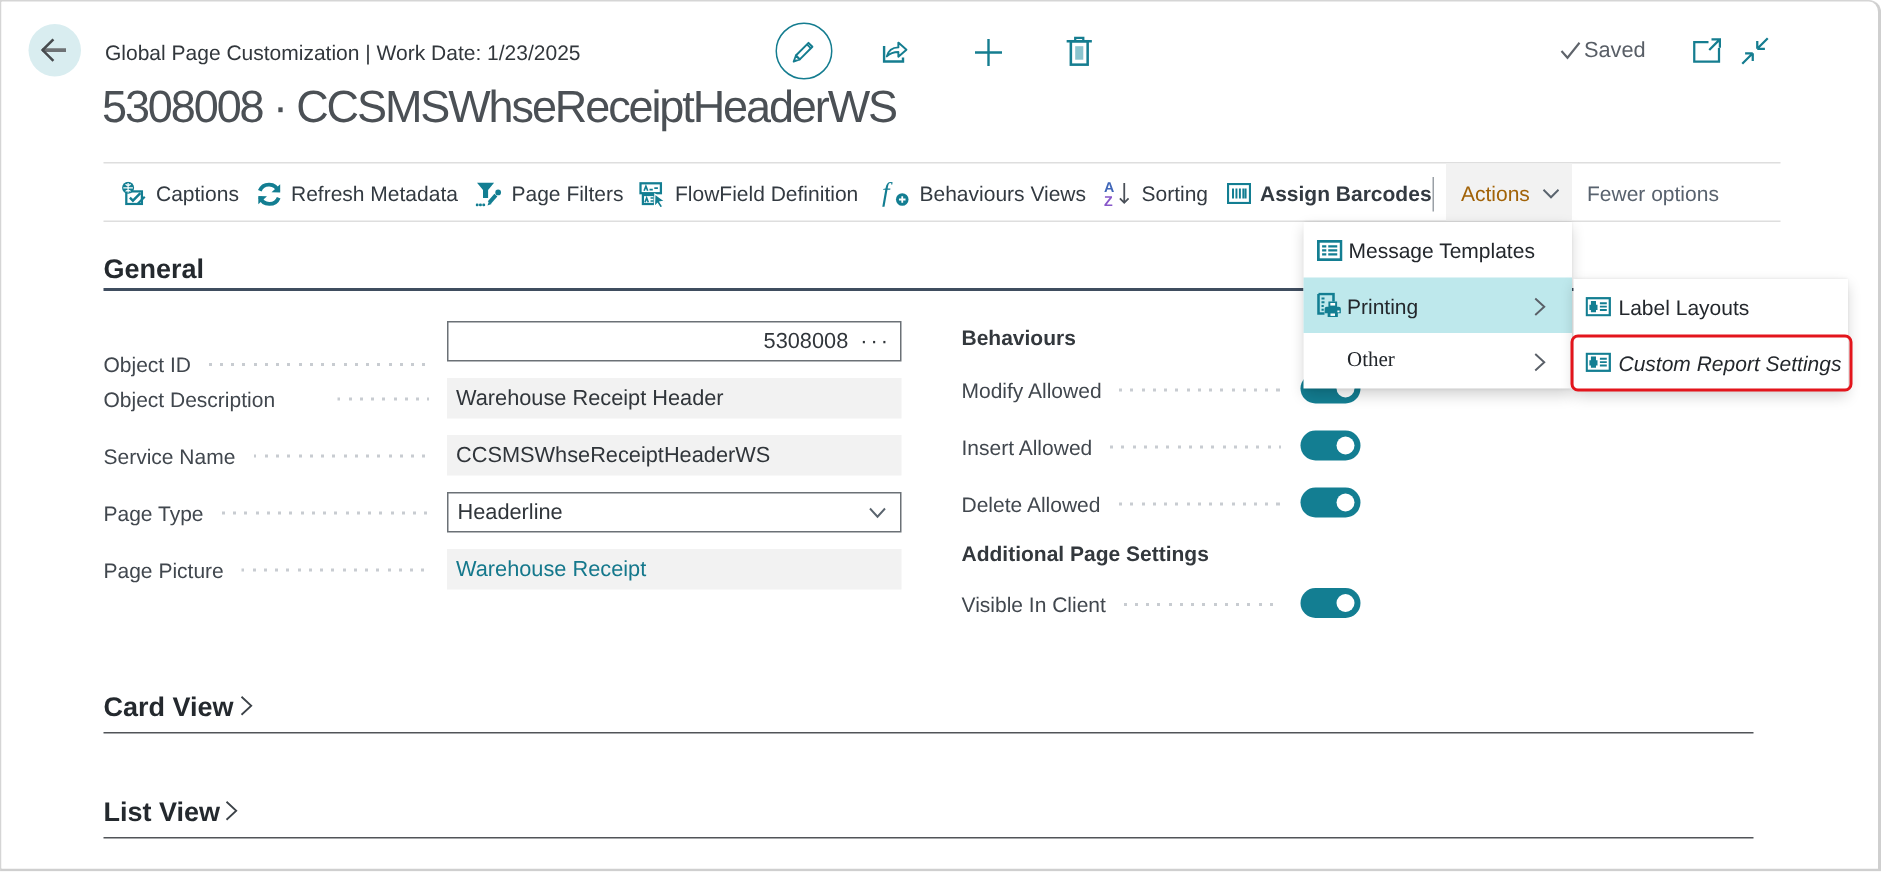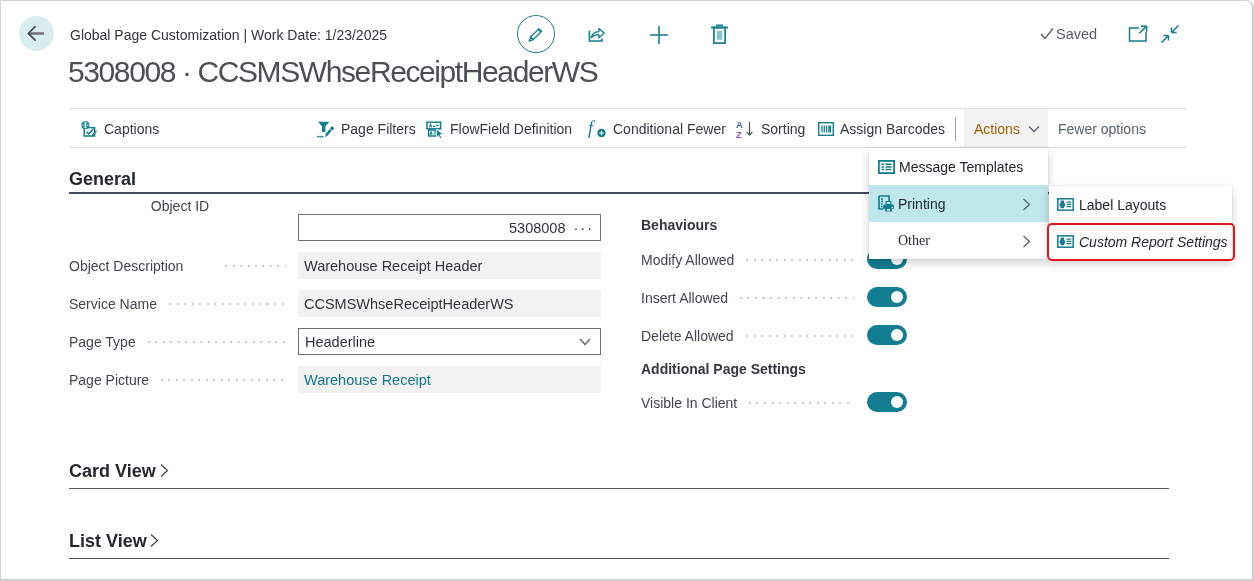"Refresh Metadata" div.ribitem { html: none -> <div> <svg> <path></path> <path></path> <path></path> <path></path> </svg> <span>Refresh Metadata</span> </div> }
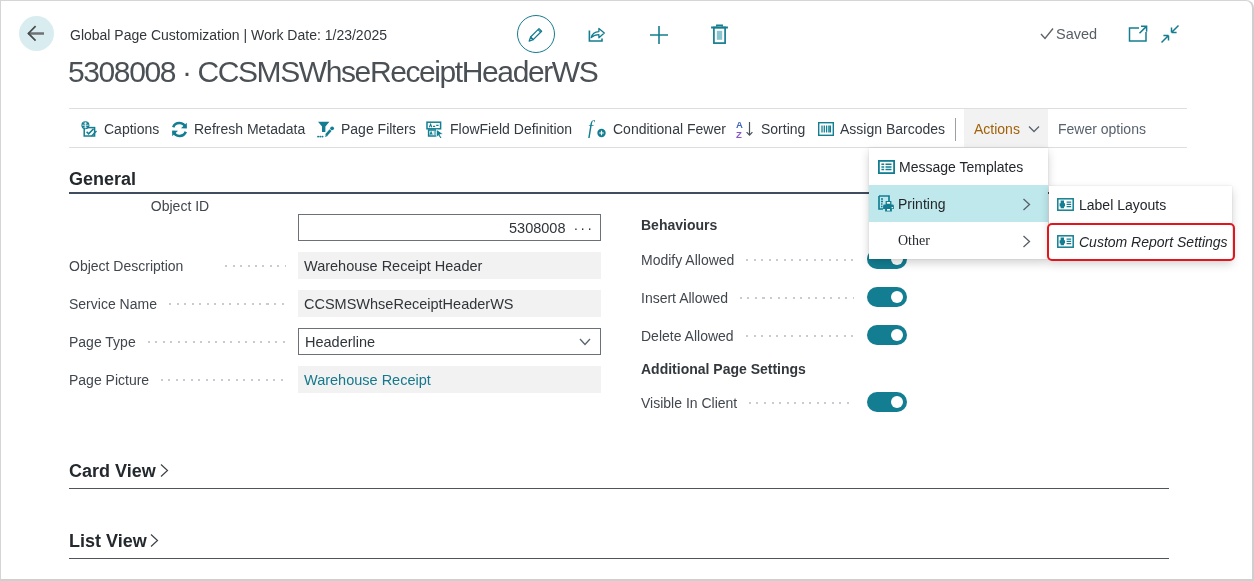"Conditional Fewer" span { text: Conditional Fewer -> Behaviours Views }
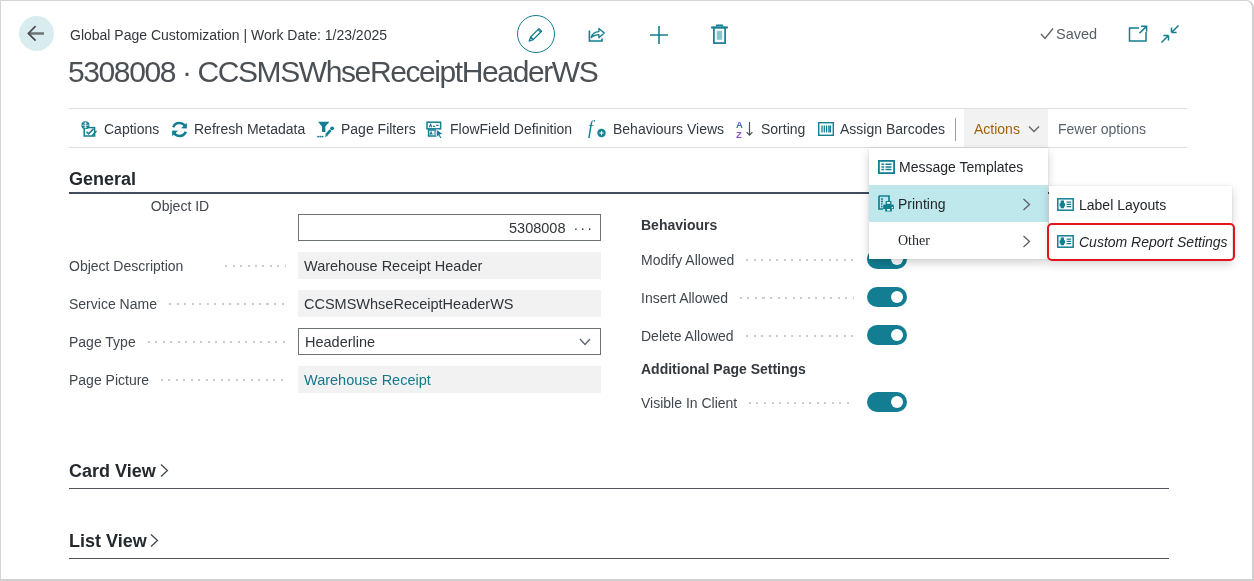"Assign Barcodes" div.ribitem { font-weight: none -> bold }
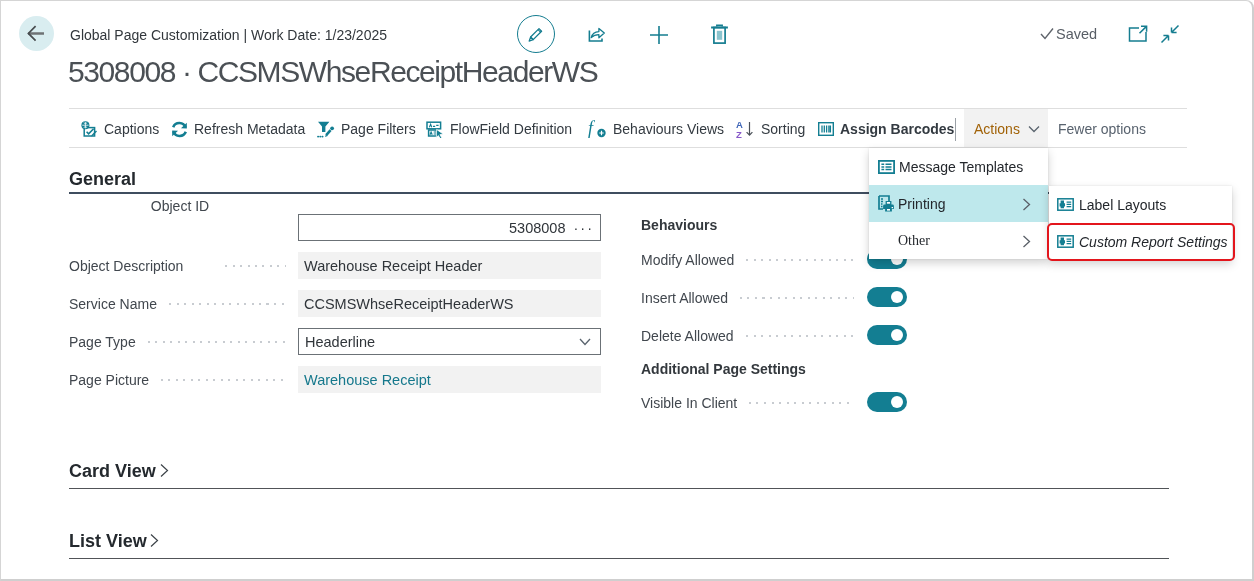"Object ID" div.row { flex-direction: column -> none; top: 197px -> 228px }
